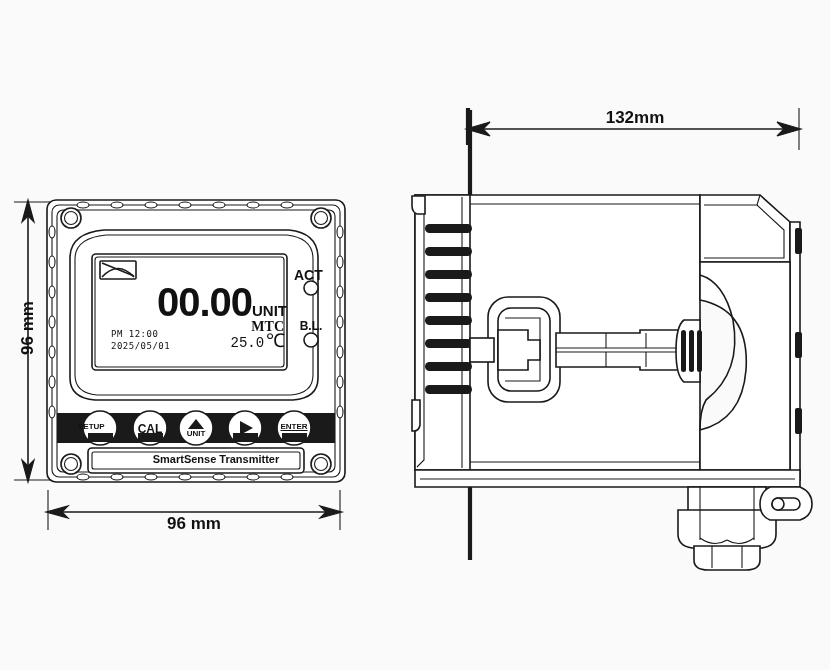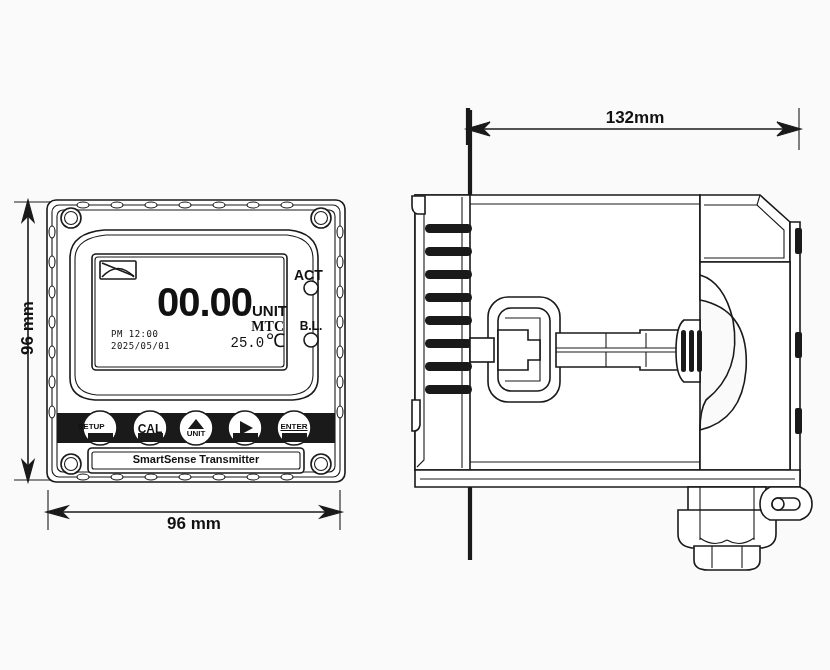"SmartSense Transmitter" div { width: 208px -> 248px }
